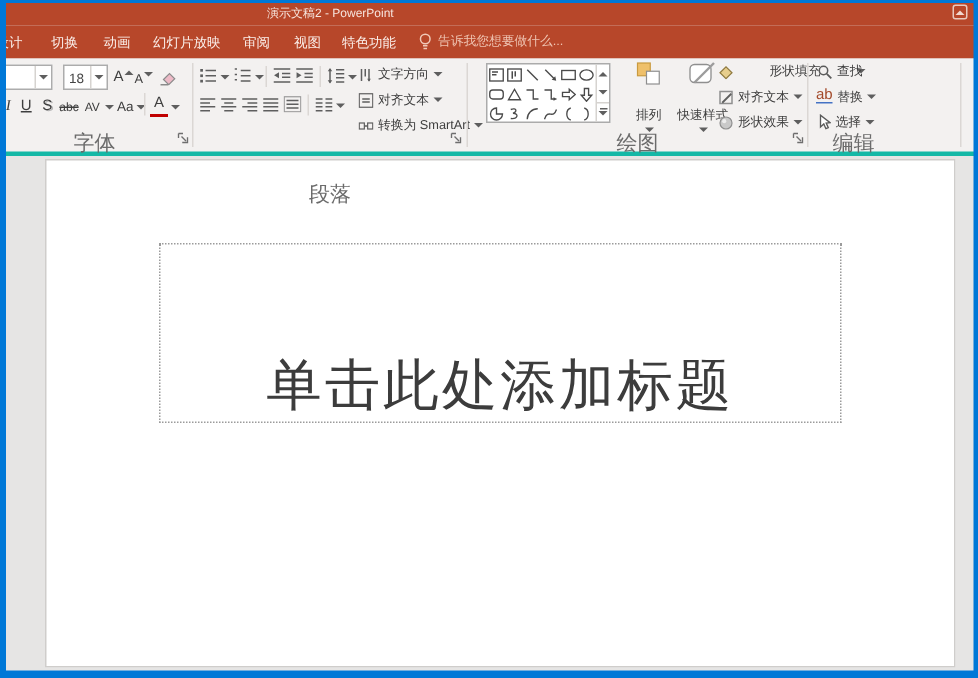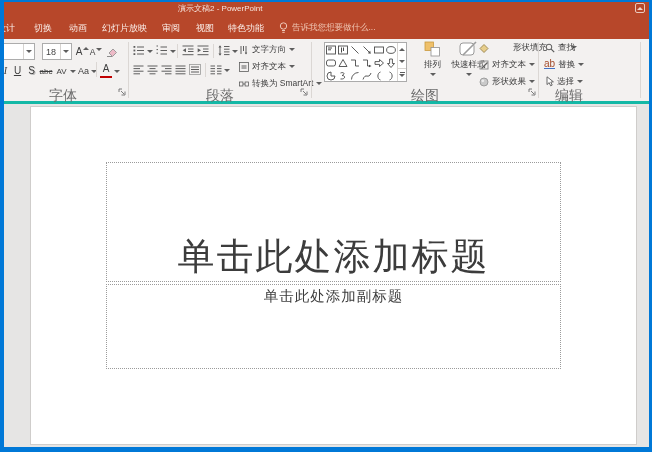"排列" .bigbtn .lbl { margin-top: 2px -> 14px }
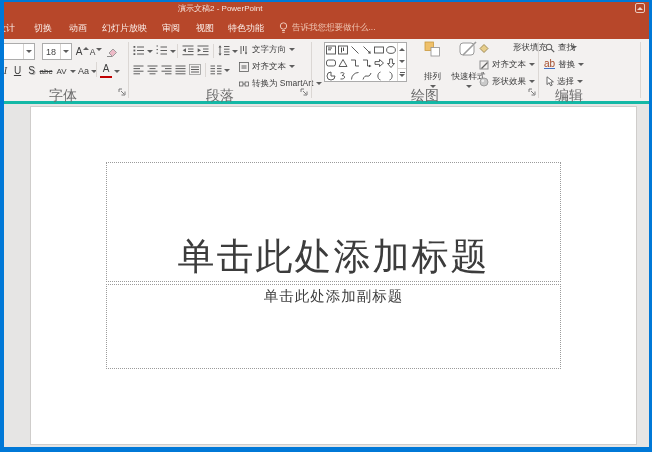"段落" div.grouplabel { margin-top: none -> 34px }
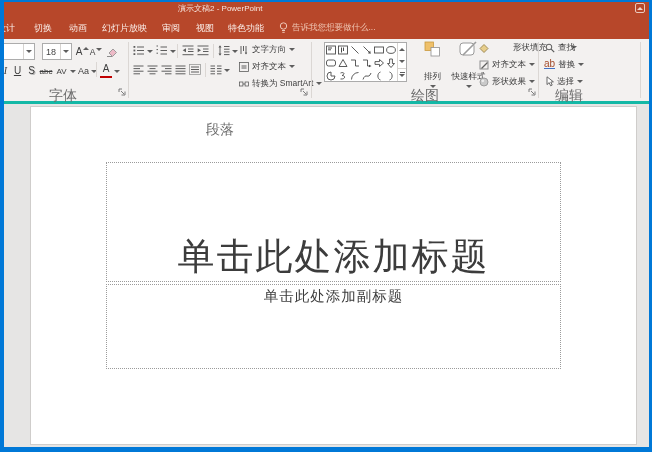"单击此处添加副标题" div.ph { html: <div> <span>单击此处添加副标题</span> </div> -> none }
